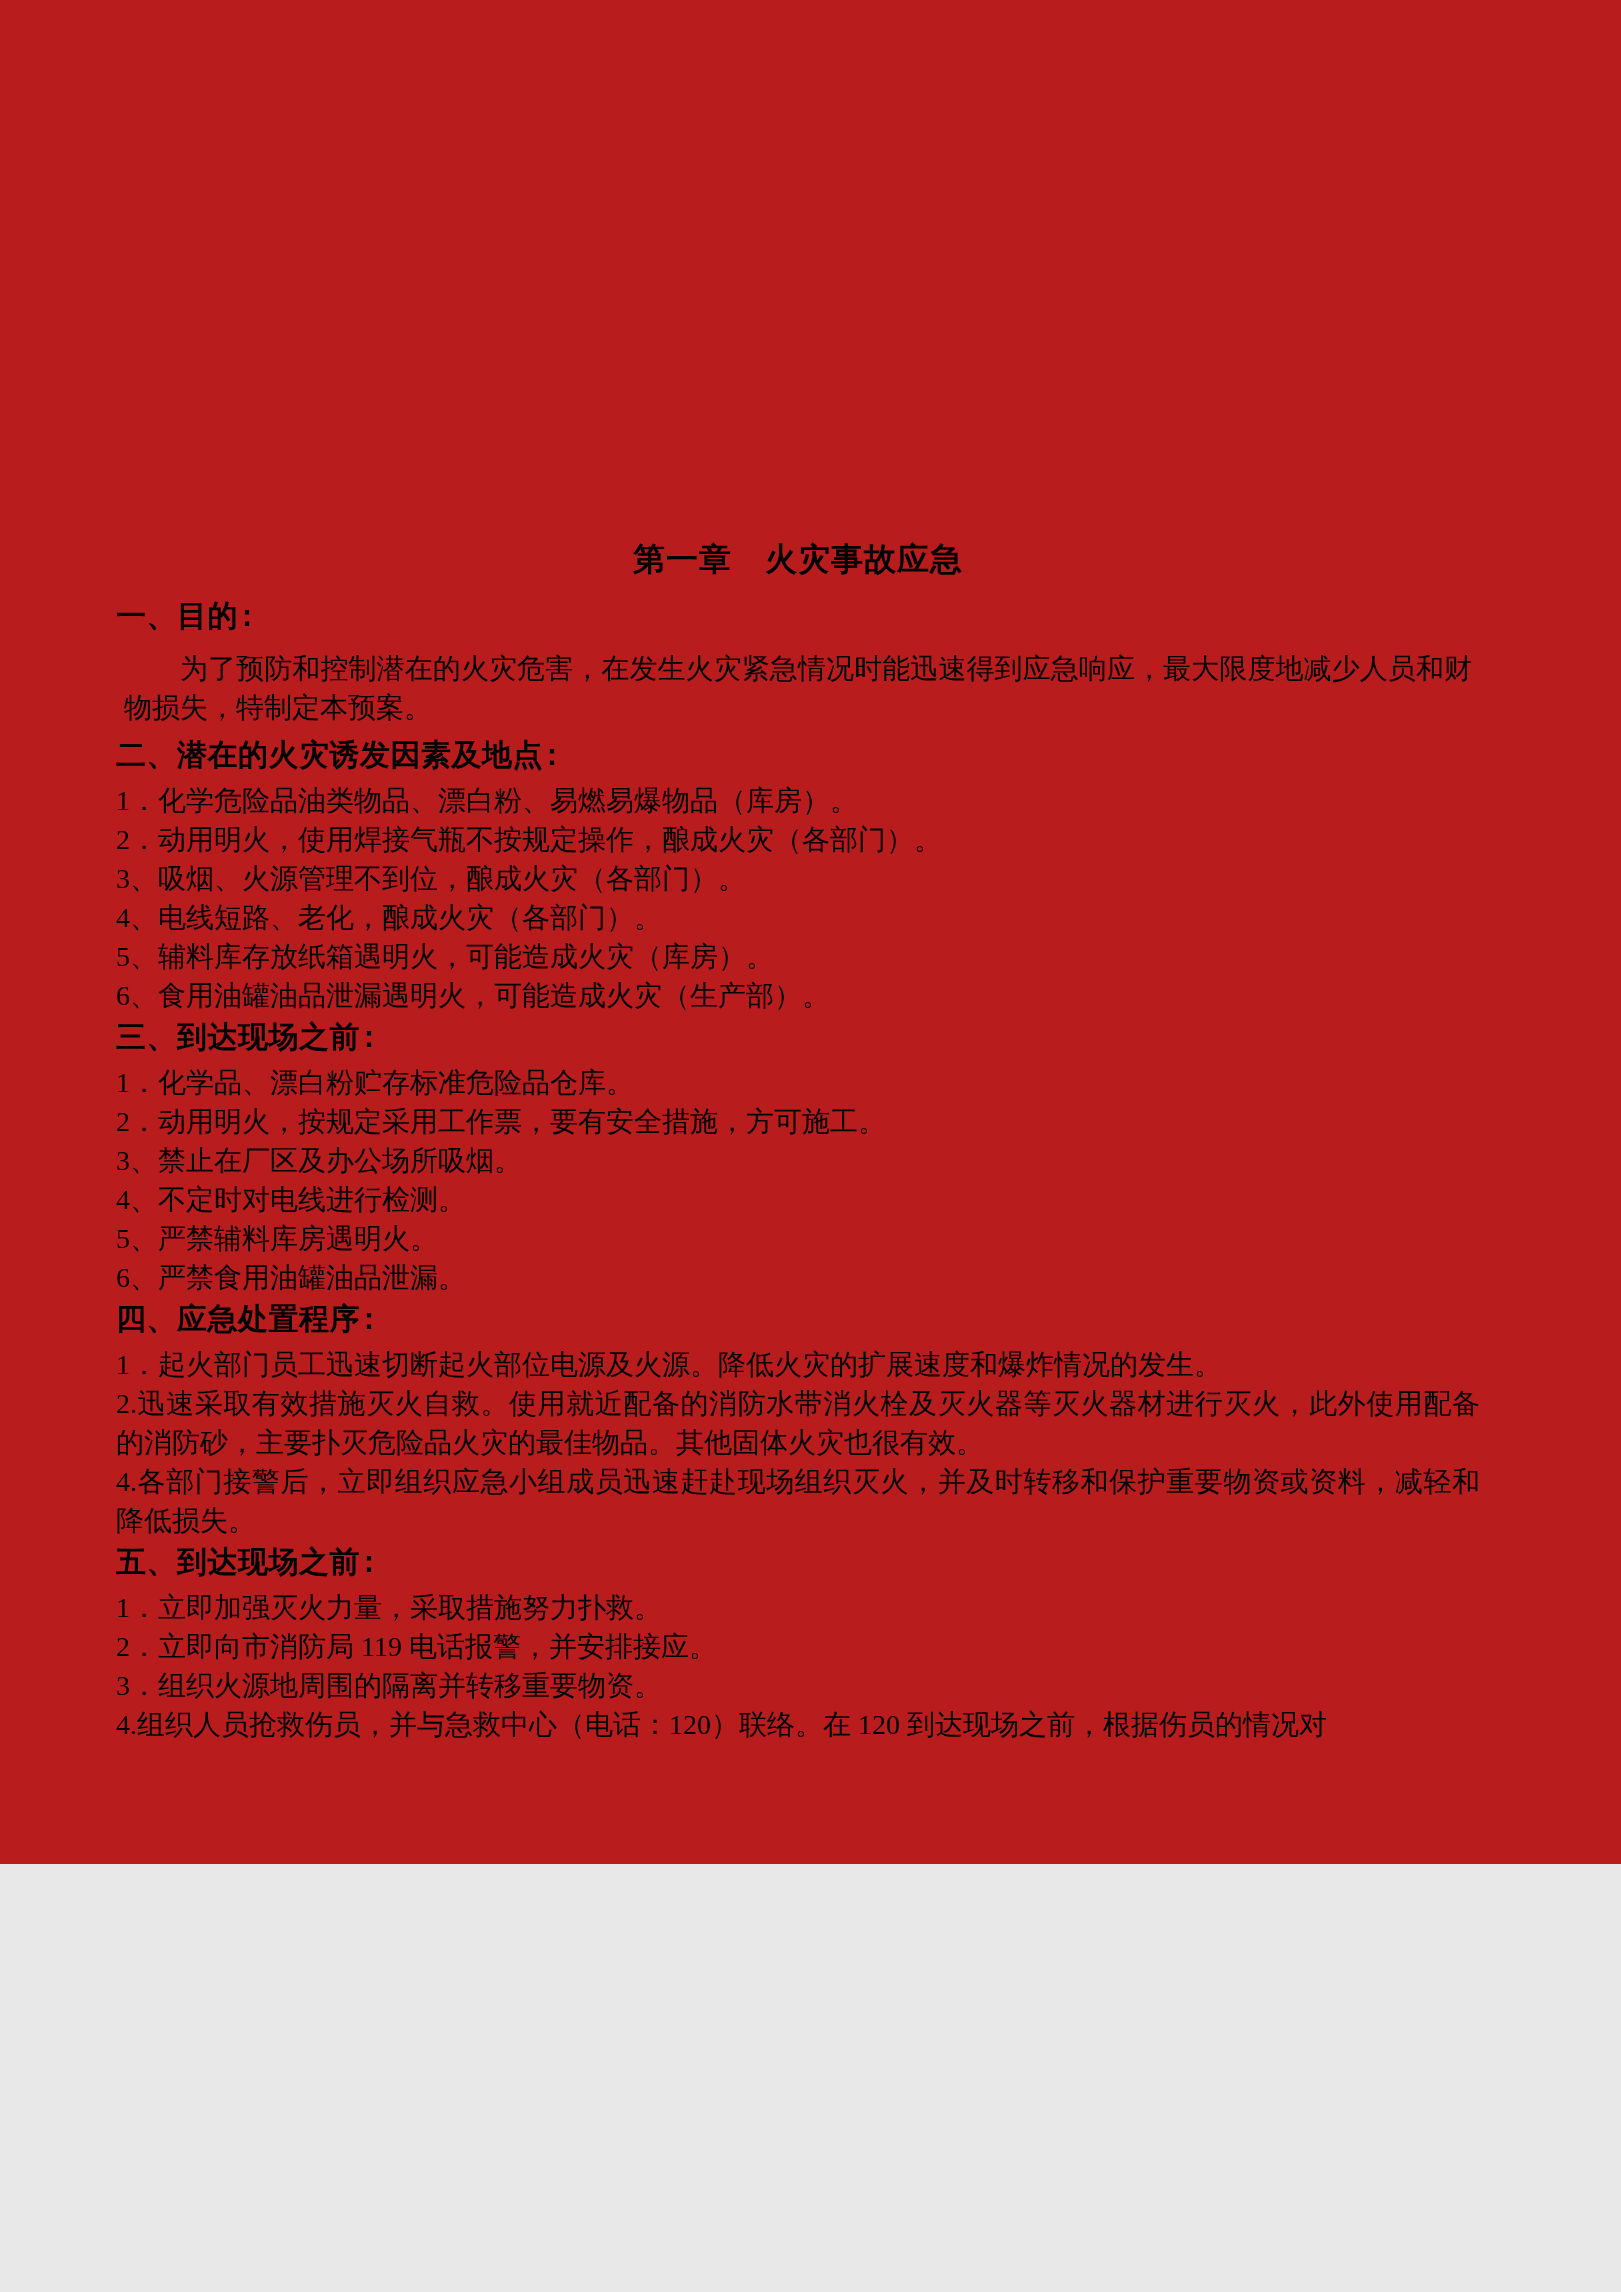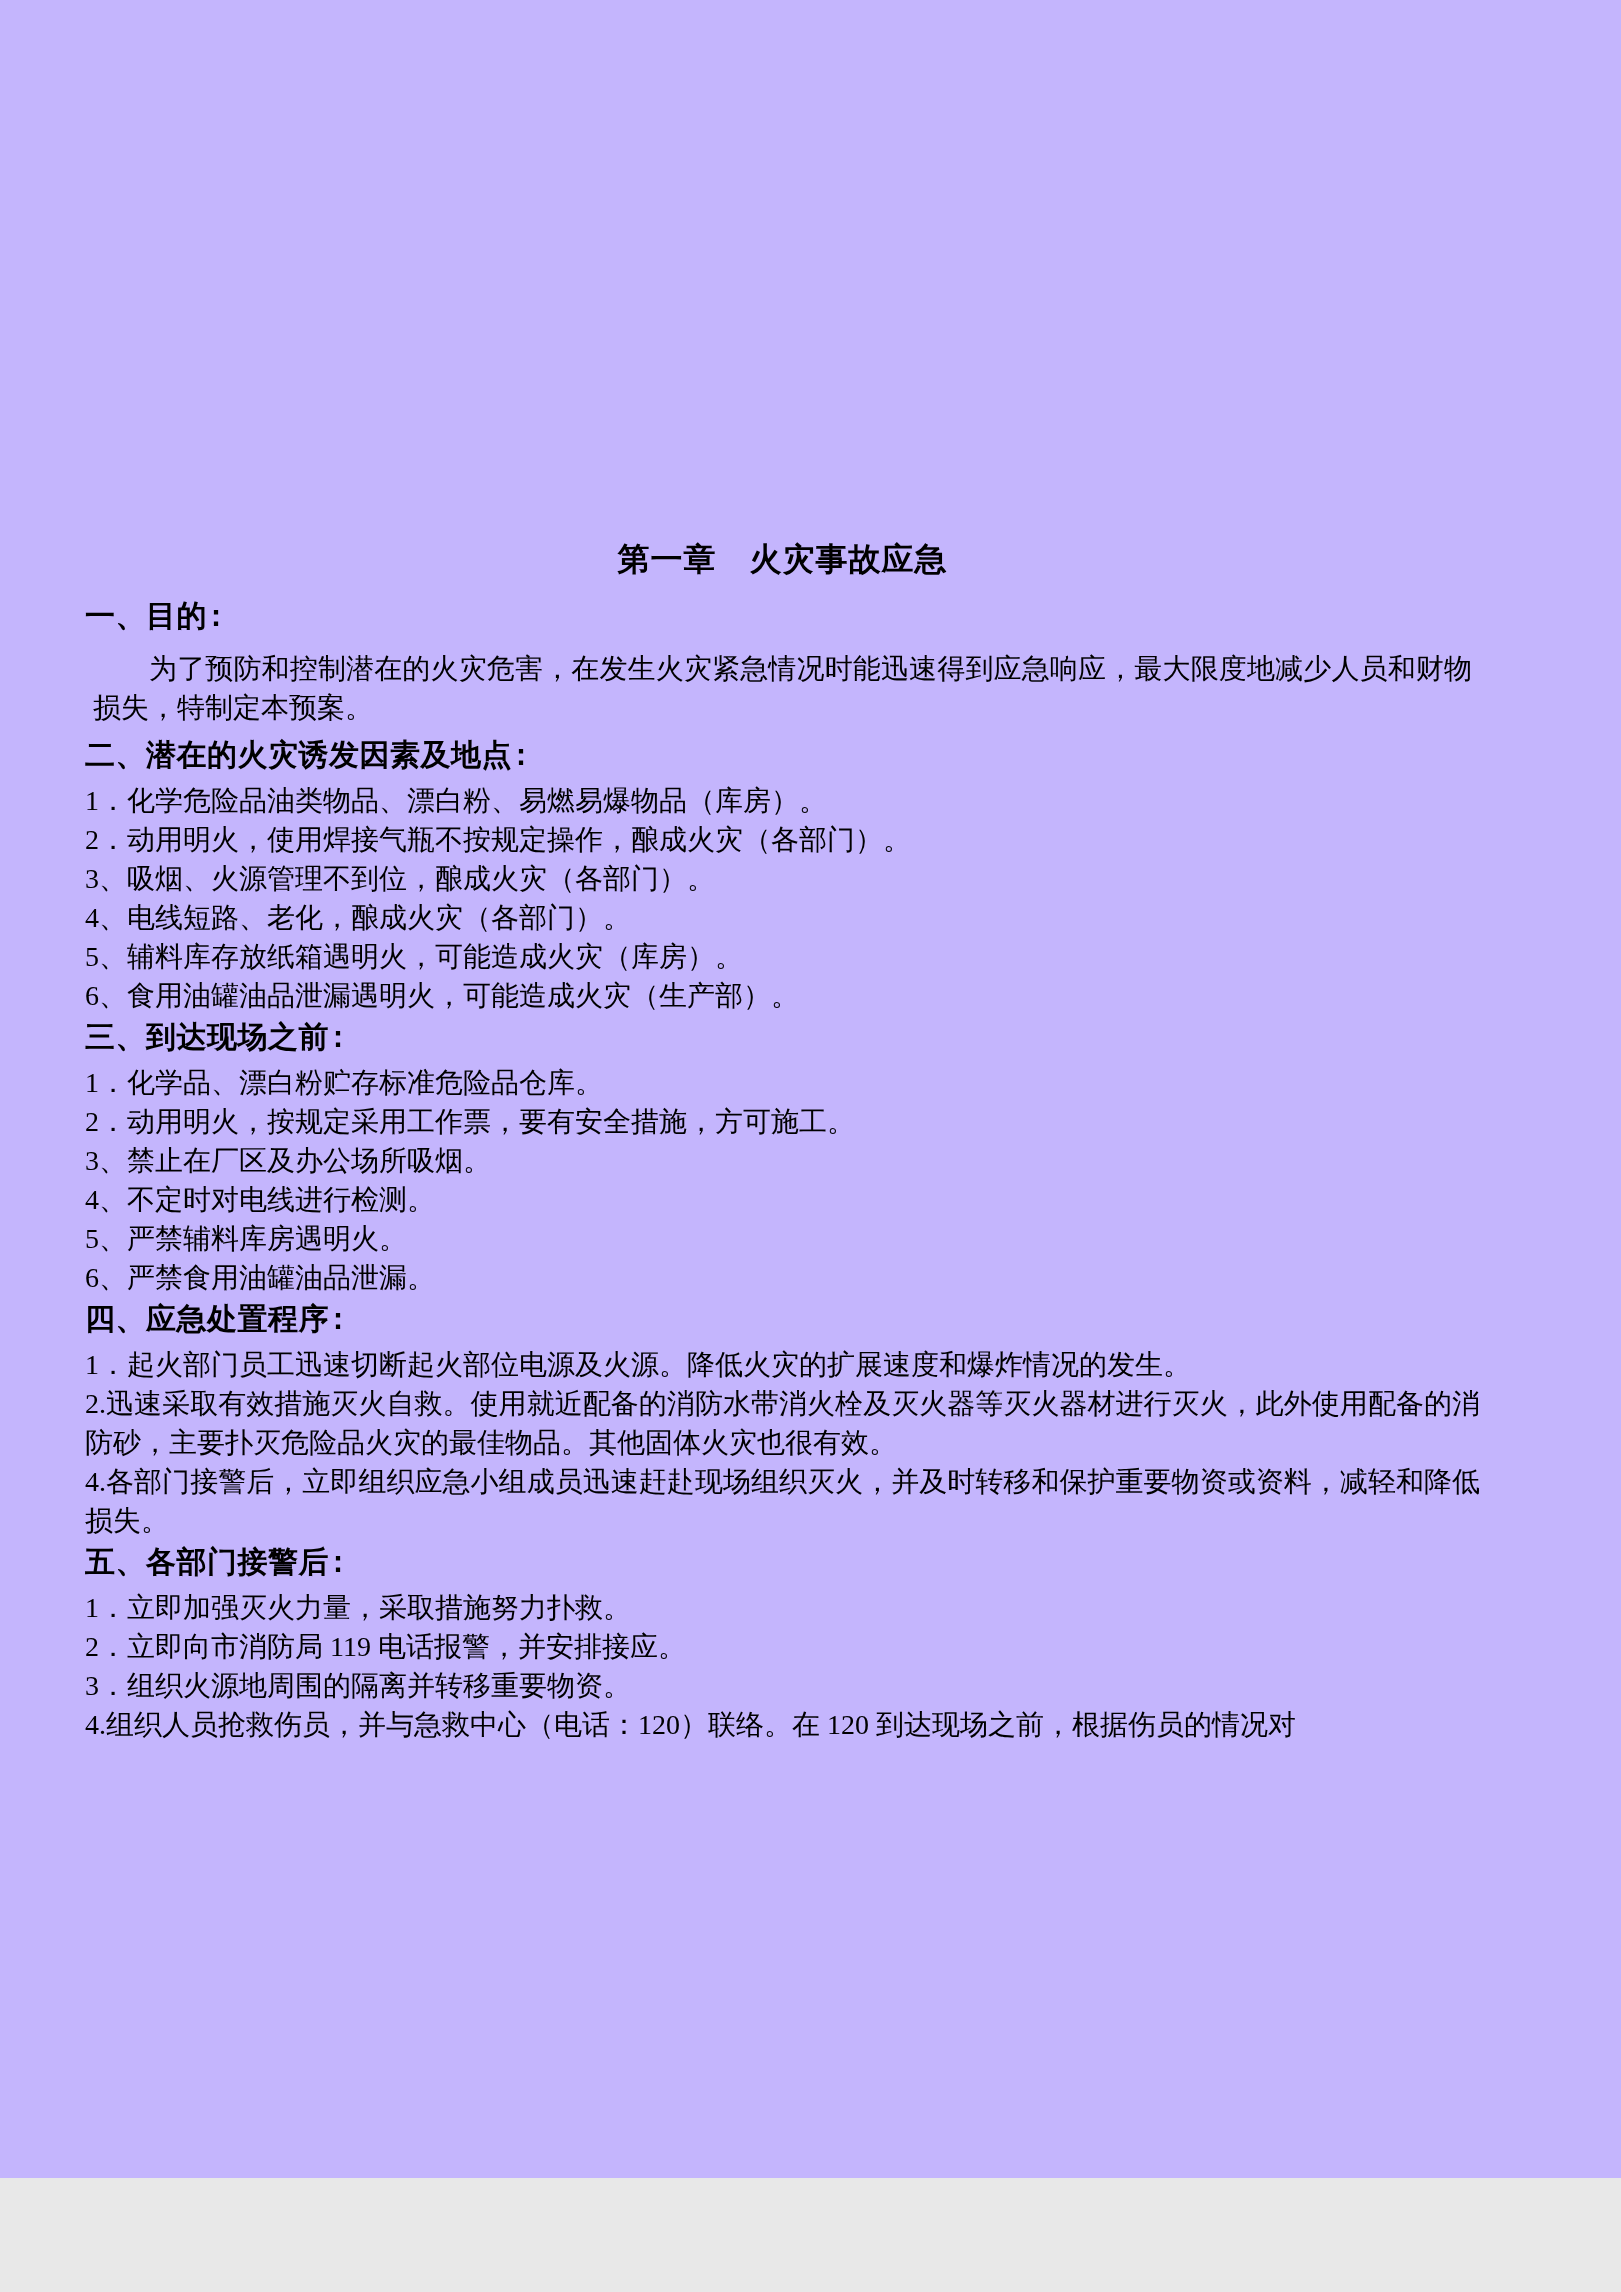"第一章 火灾事故应急" .doc-page { background: #c4b5fd -> #b91c1c; height: 2178px -> 1864px; padding: 537px 141px 59px 85px -> 537px 141px 59px 116px }
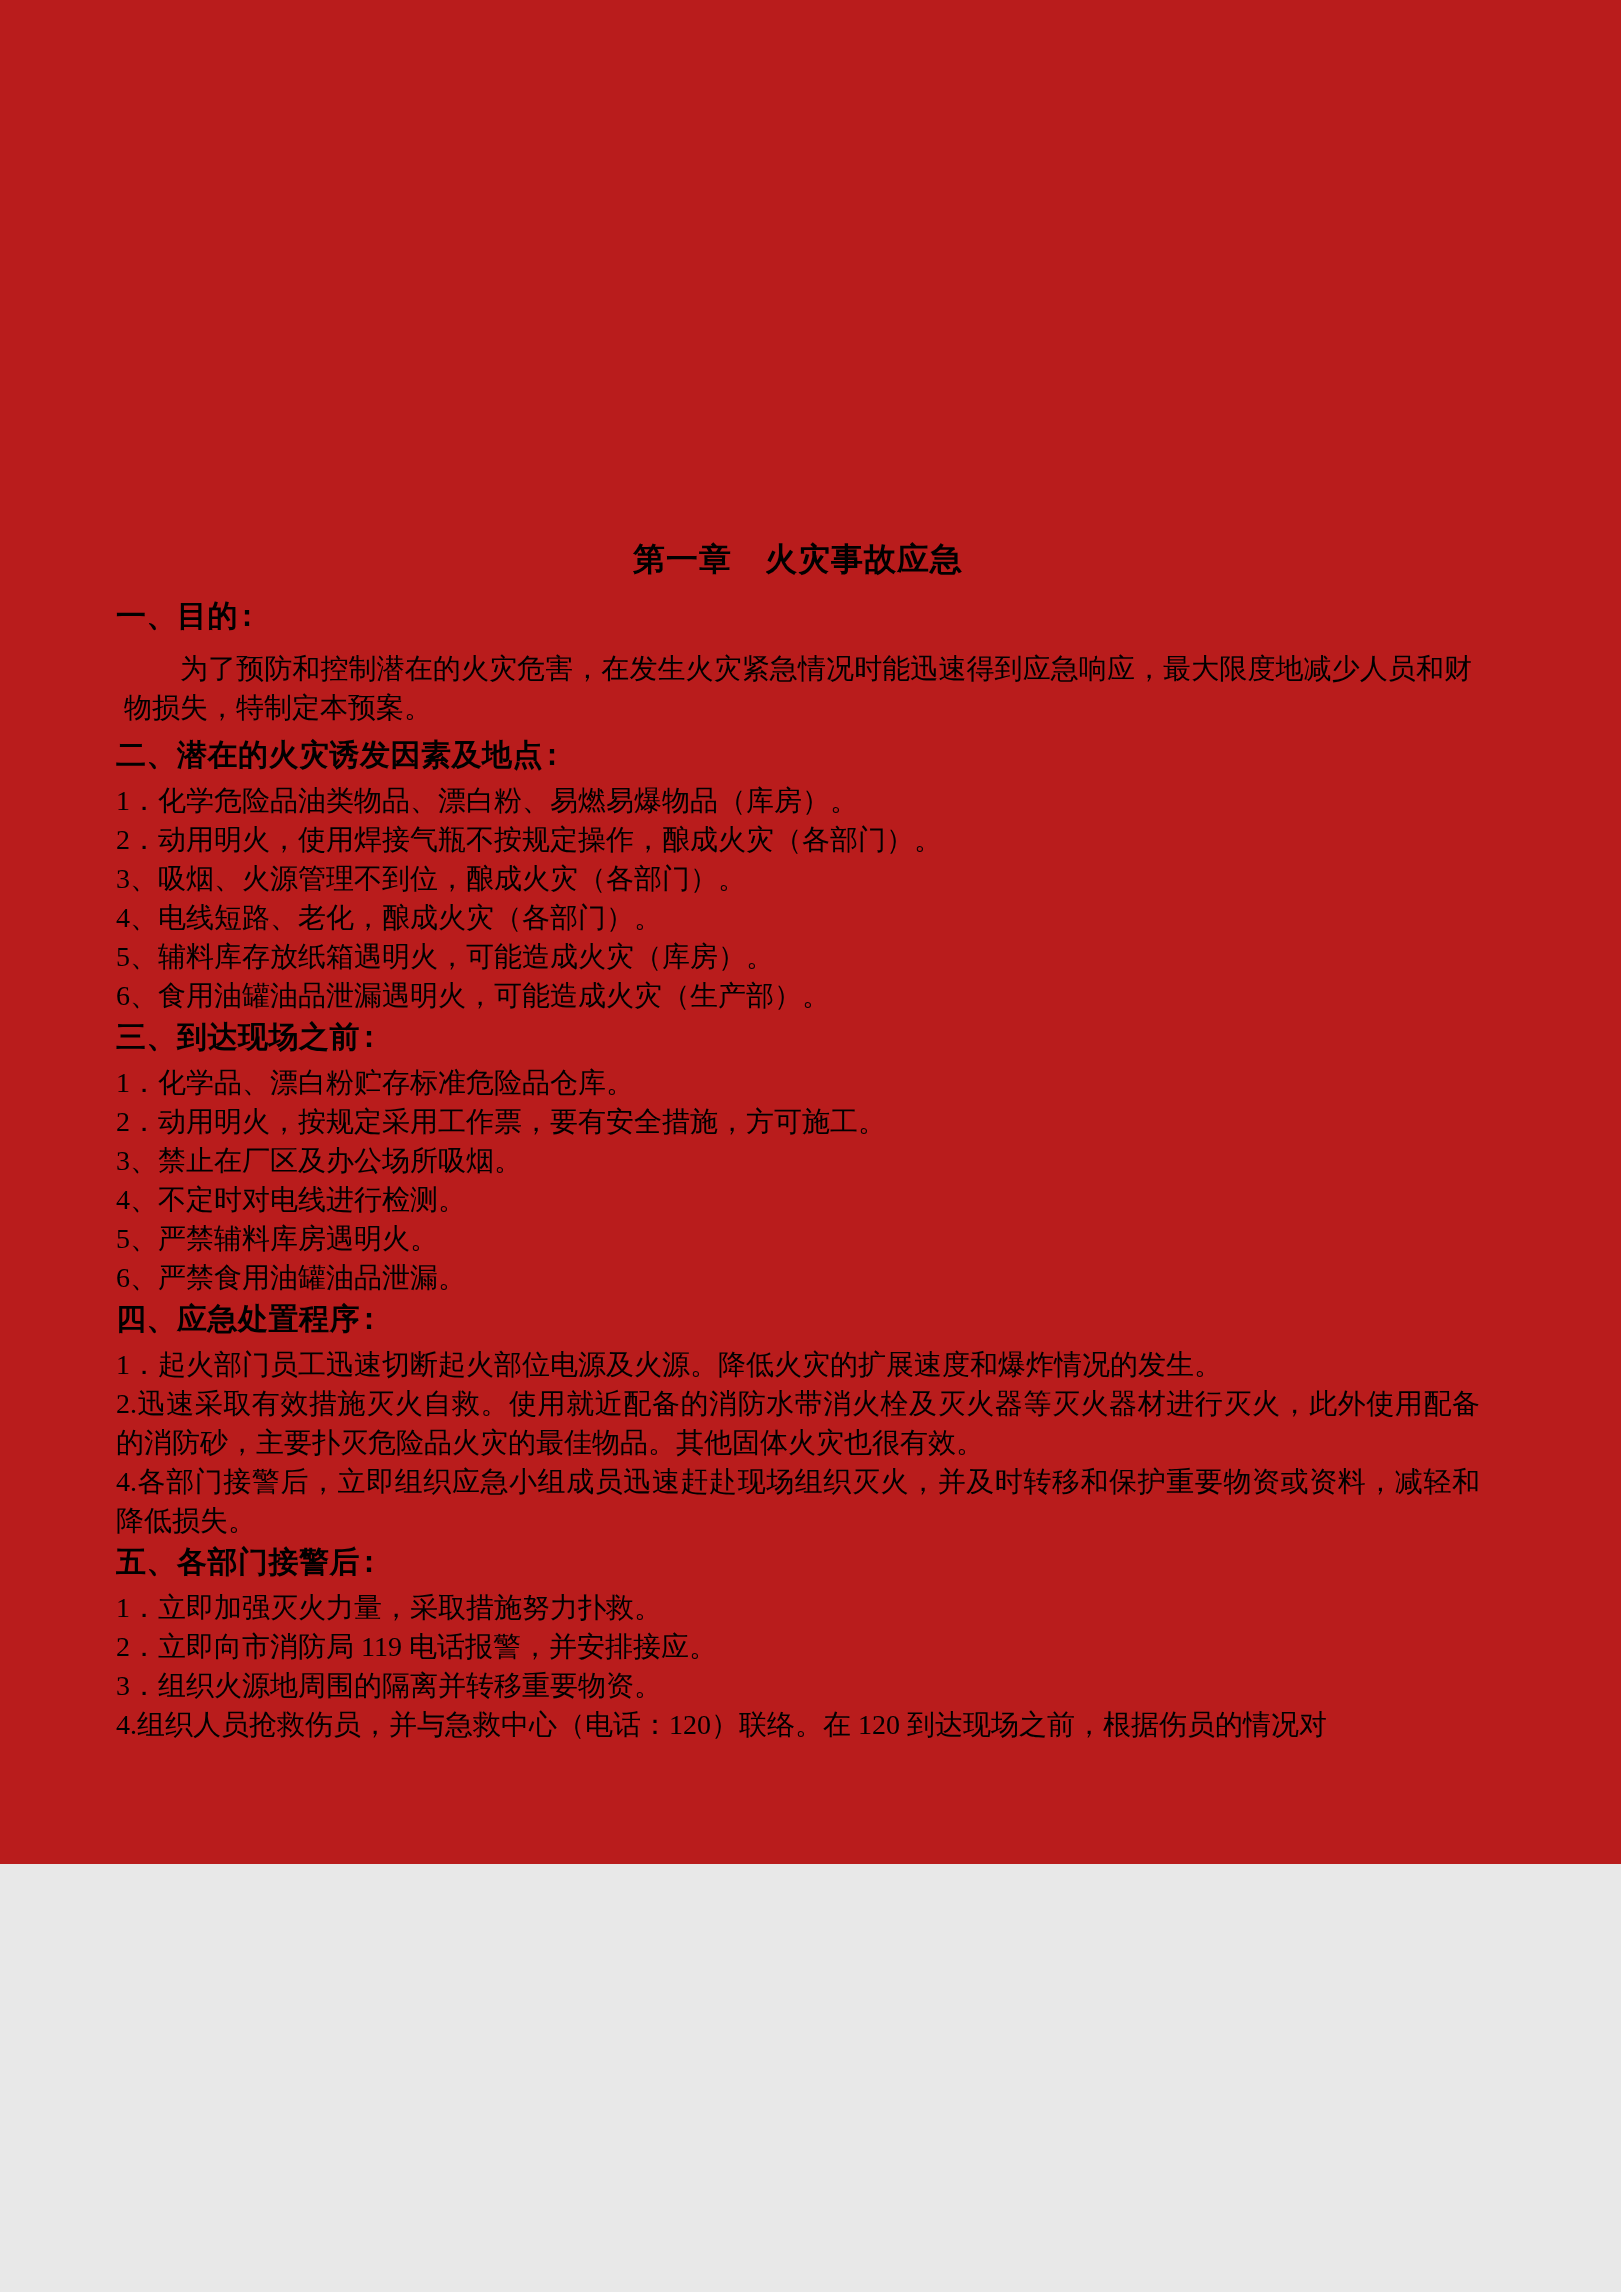"五、各部门接警后:" h2.sec-heading { text: 各部门接警后 -> 到达现场之前 }
